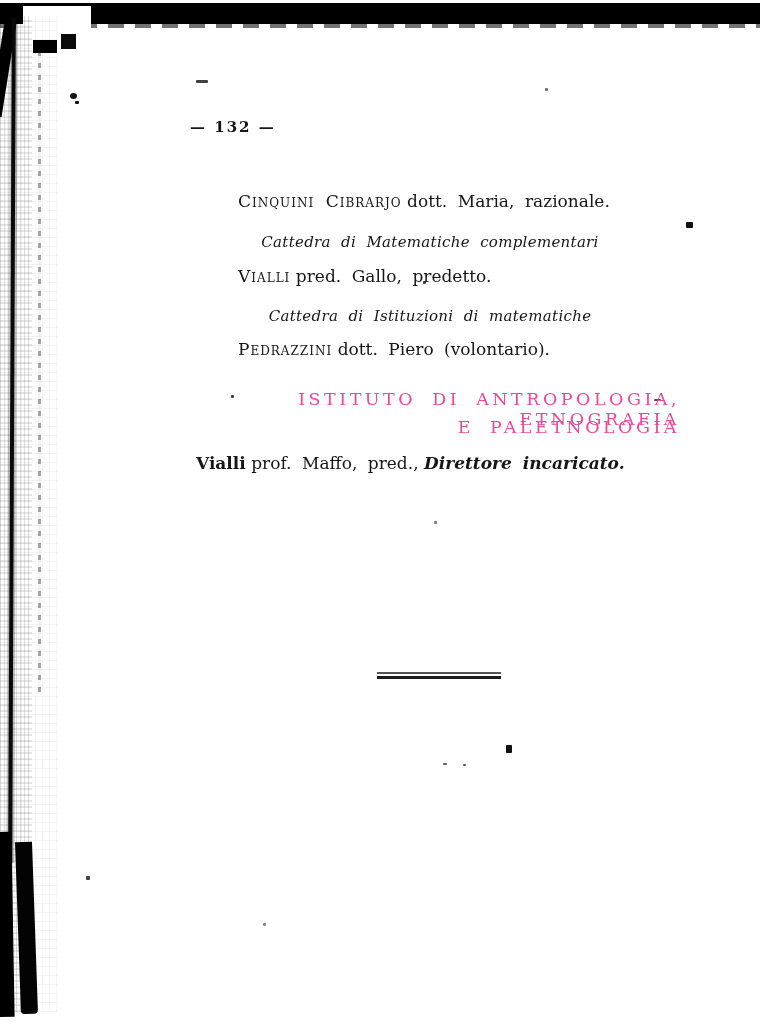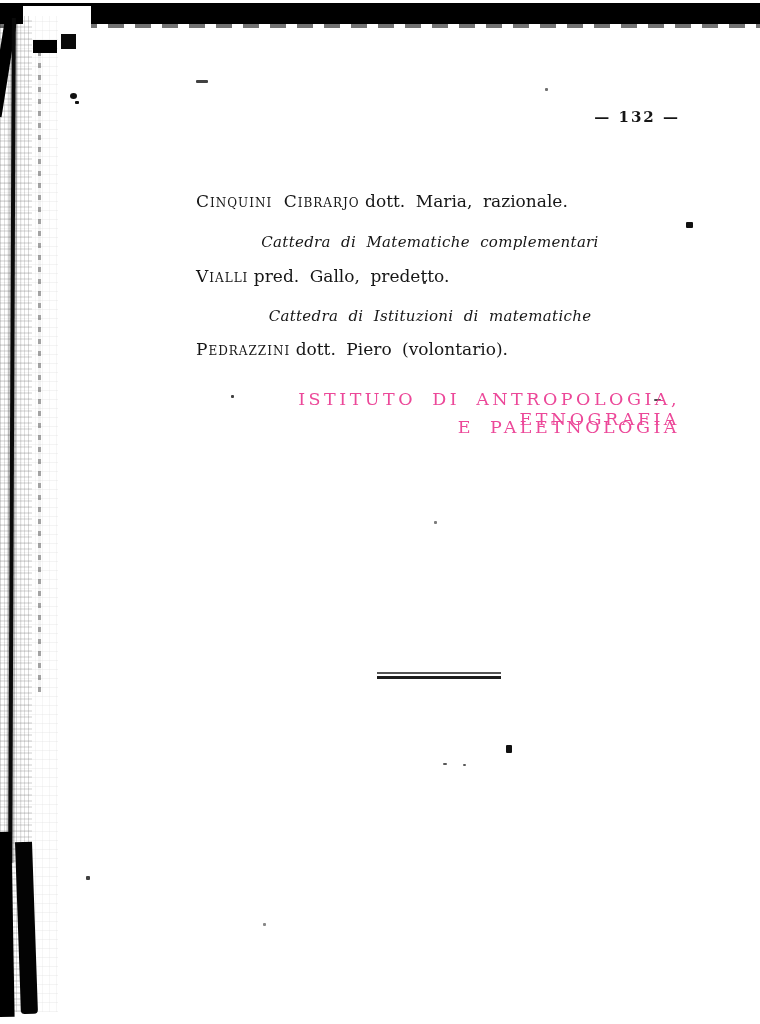"— 132 —" .pageno { text-align: right -> left; top: 108px -> 118px }
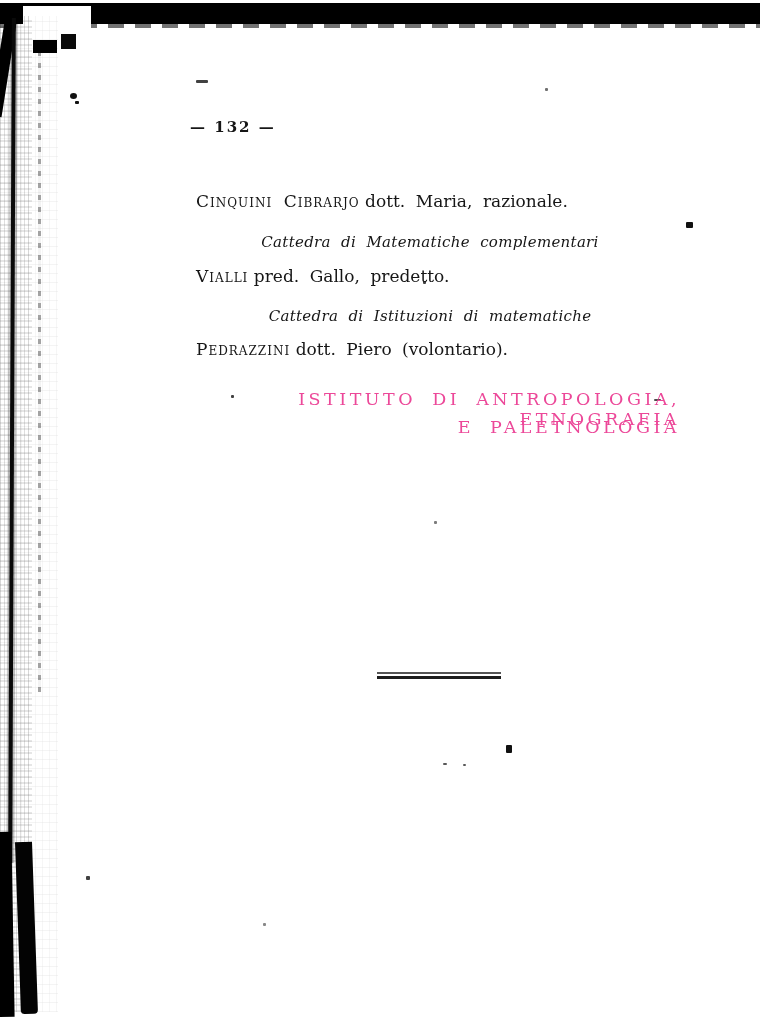"Cinquini Cibrarjo" .sc { margin-left: none -> 42px }
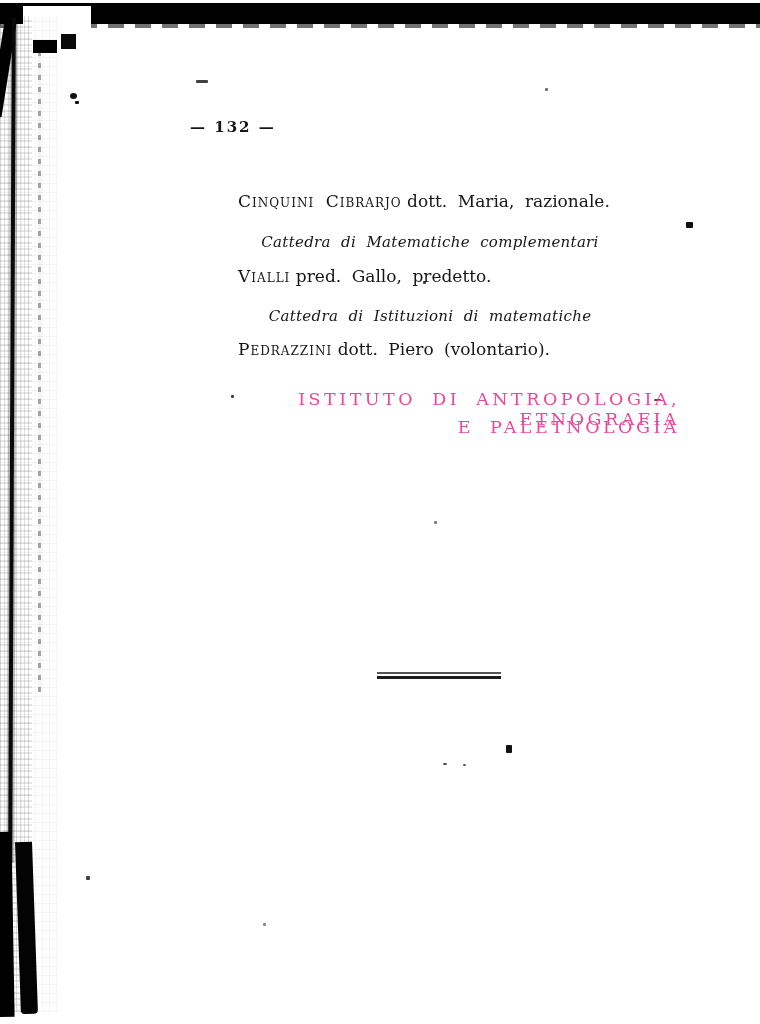"Vialli prof. Maffo, pred., Direttore" div.abs { html: none -> <div> <span>Vialli</span><span></span><span>prof. Maffo, pred.,</span><span></span><span>Direttore incaricato.</span> </div> }
